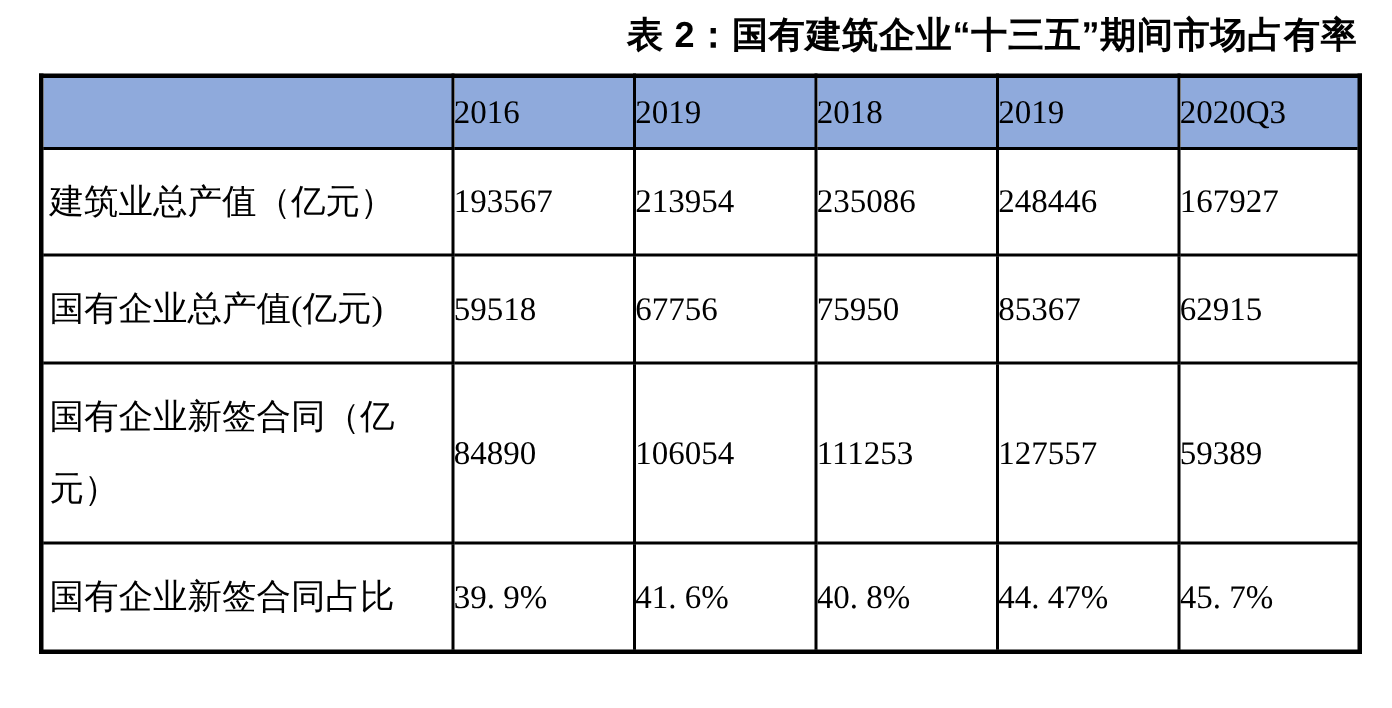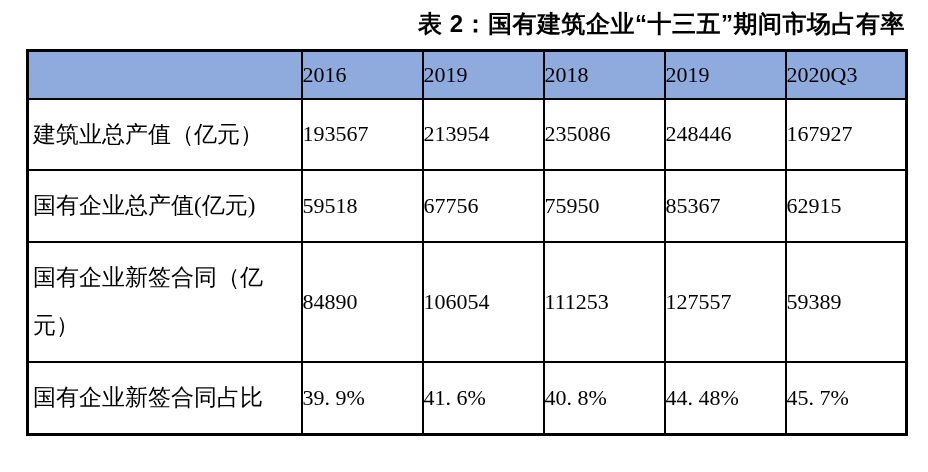"44. 48%" td { text: 48% -> 47% }
